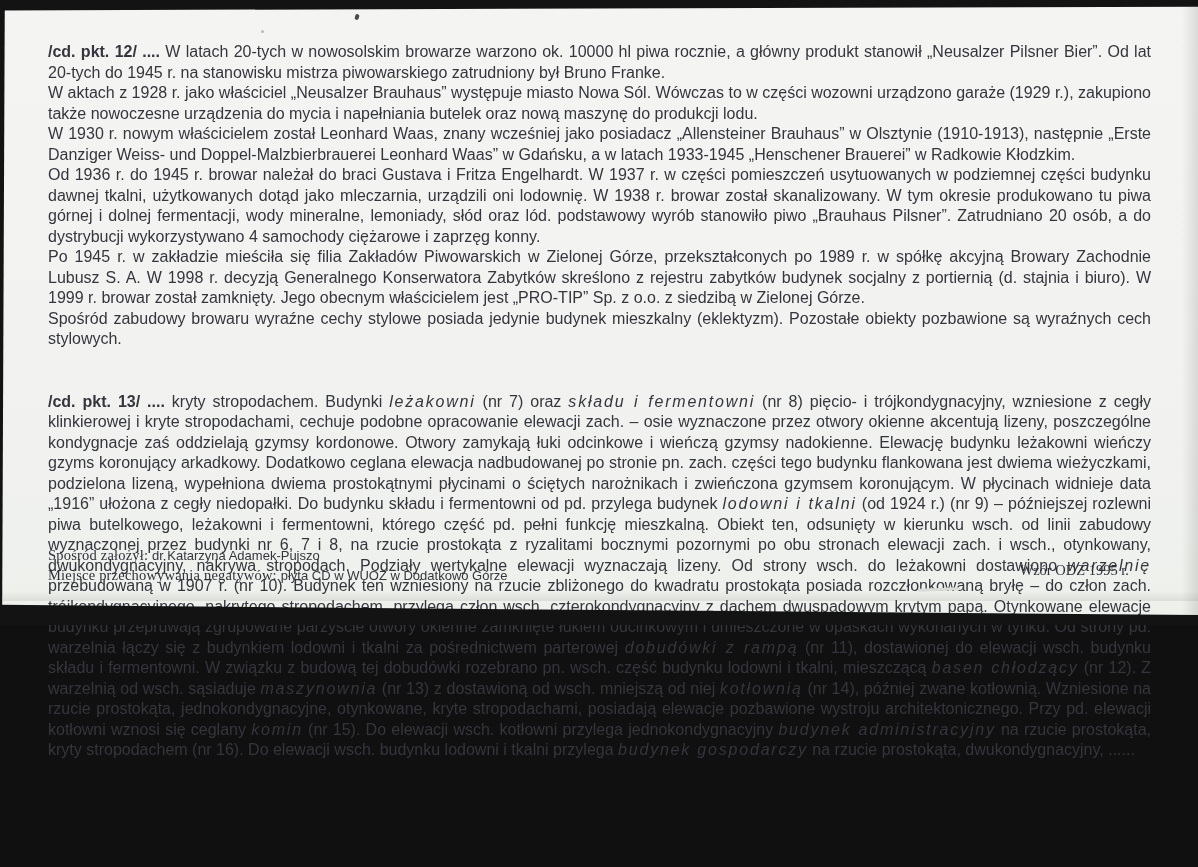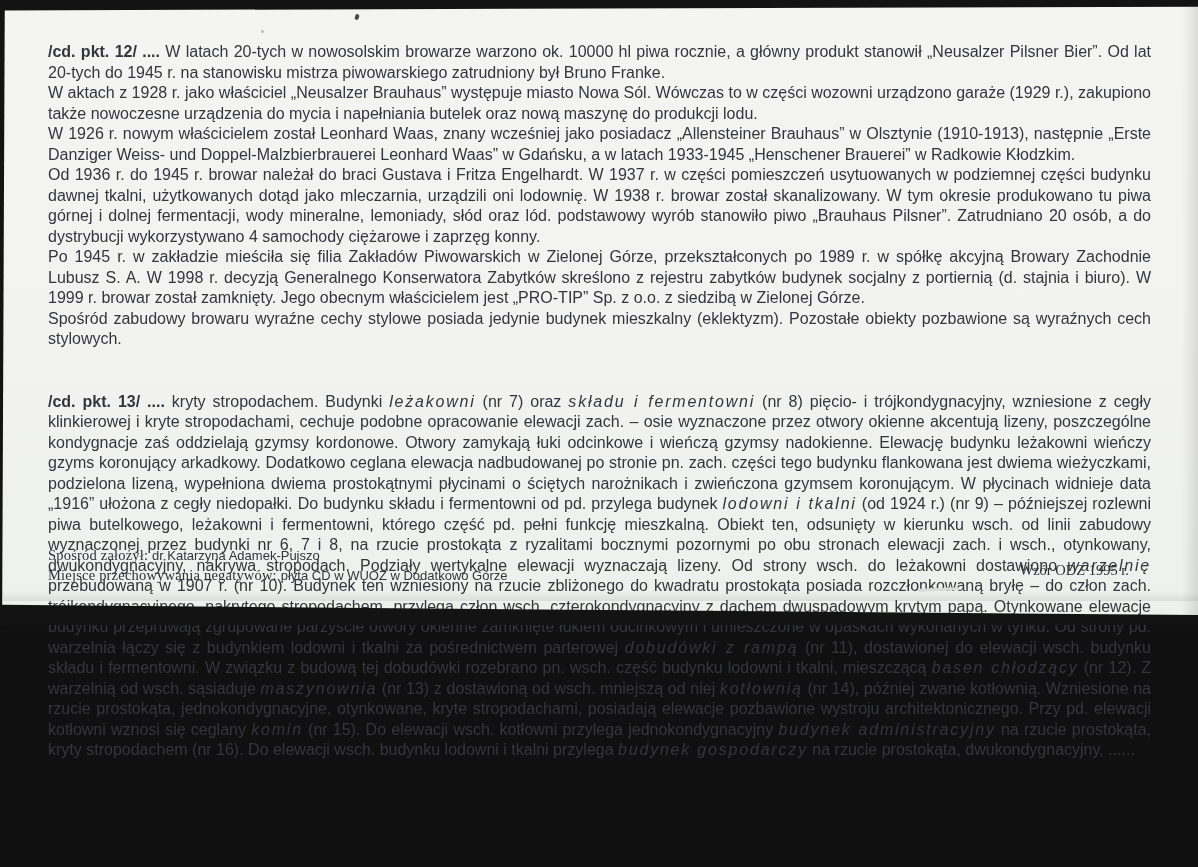"W 1926 r. nowym właścicielem" span { text: 1926 -> 1930 }
